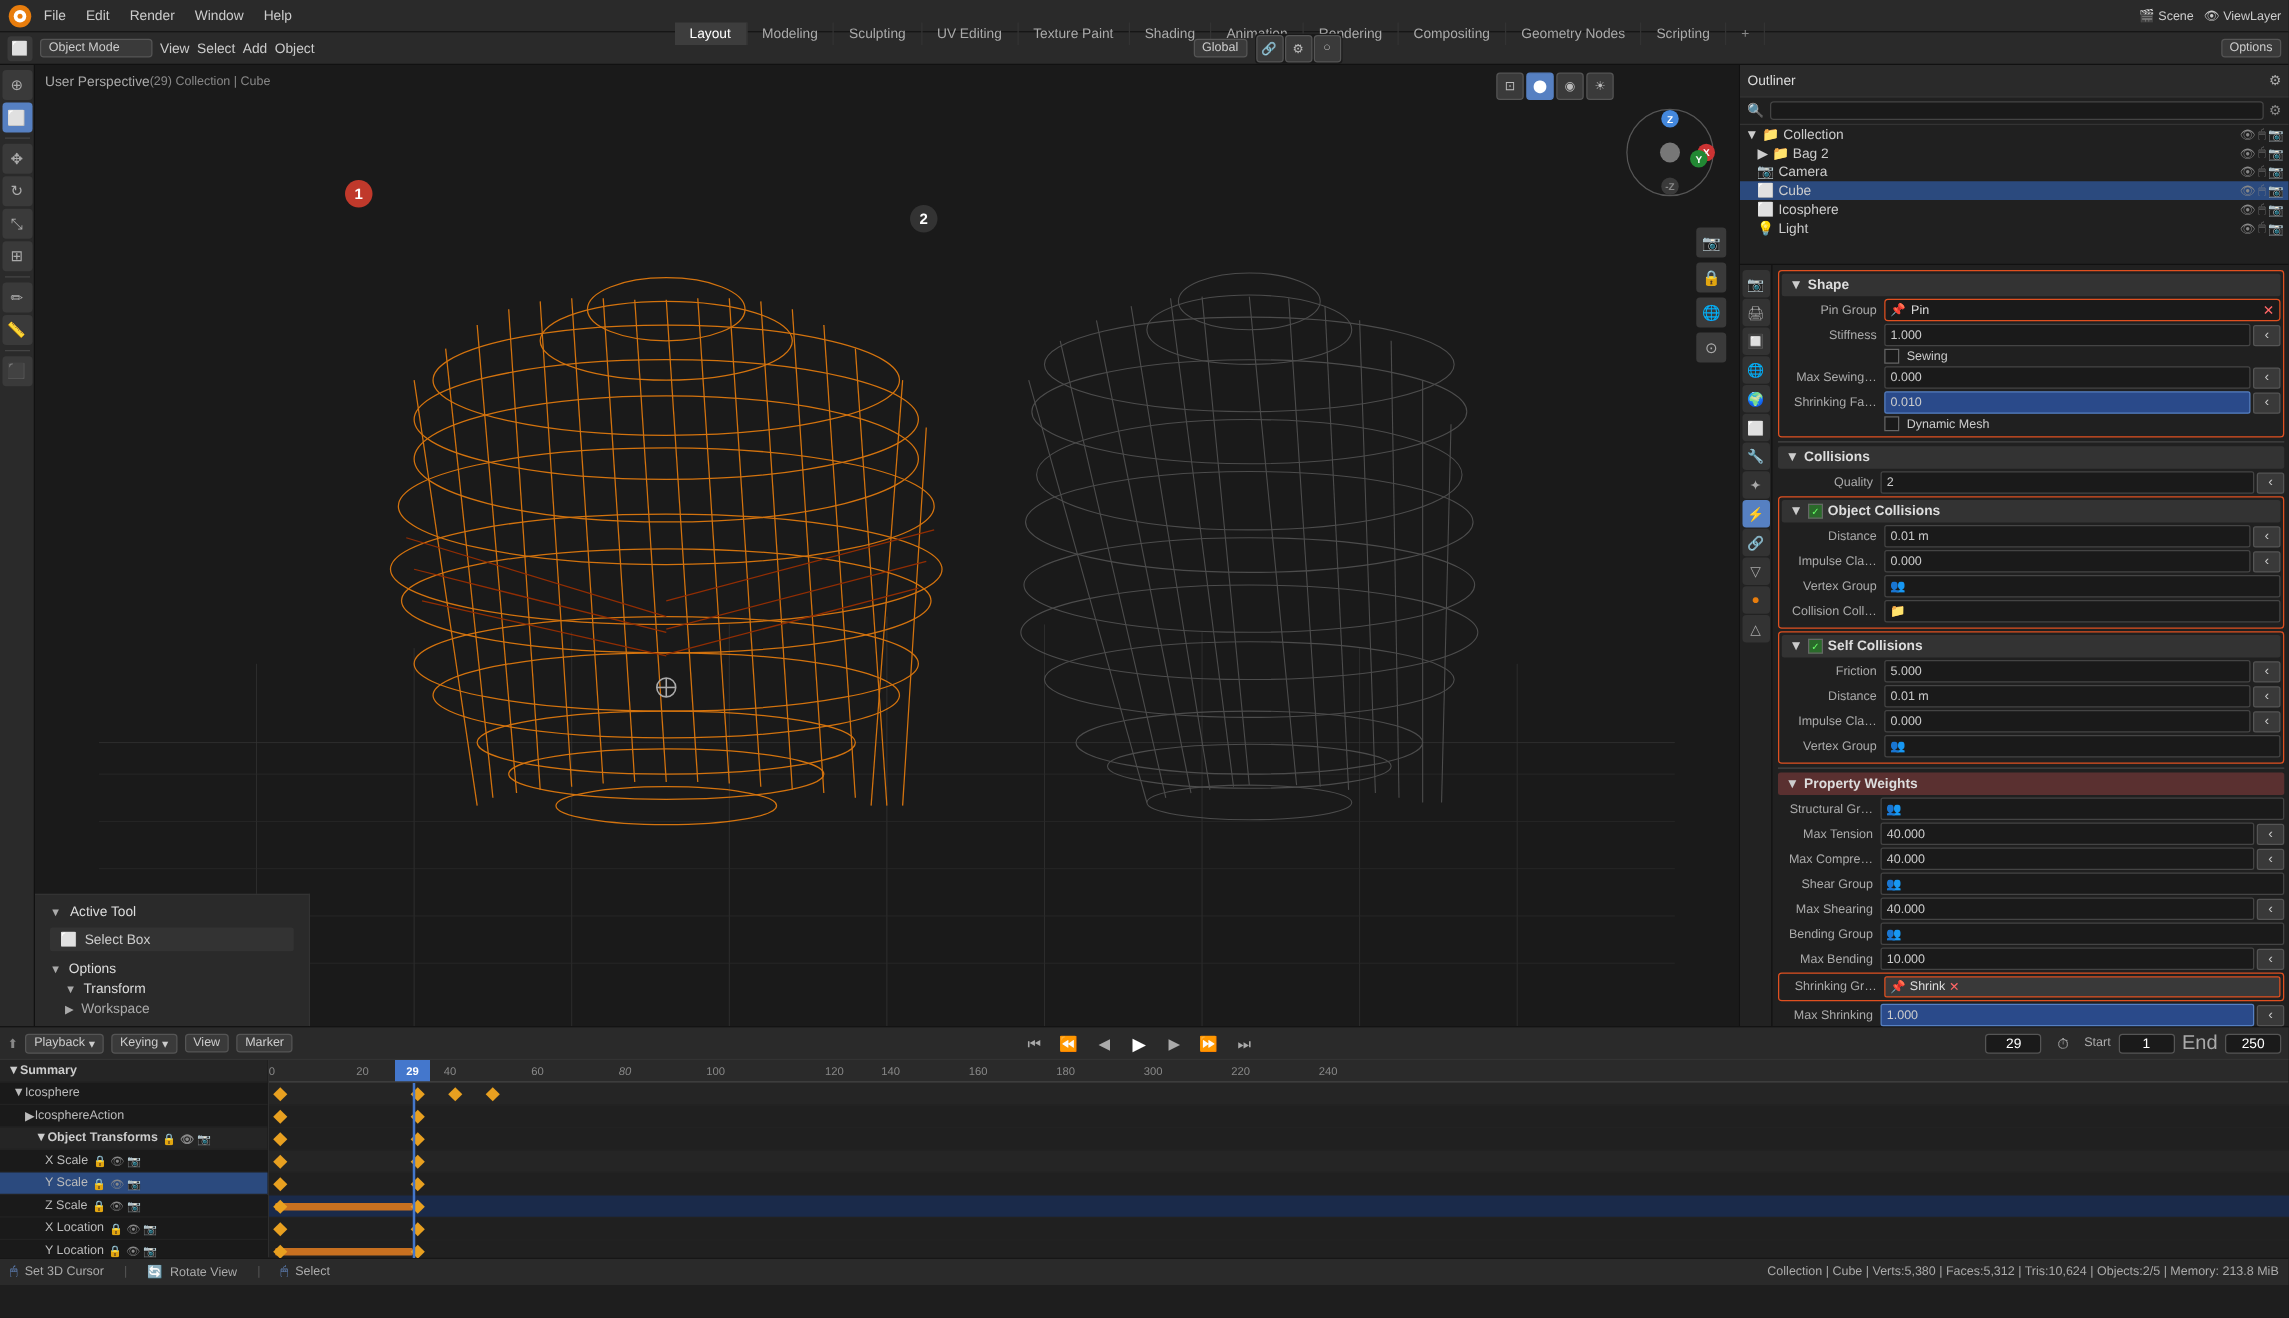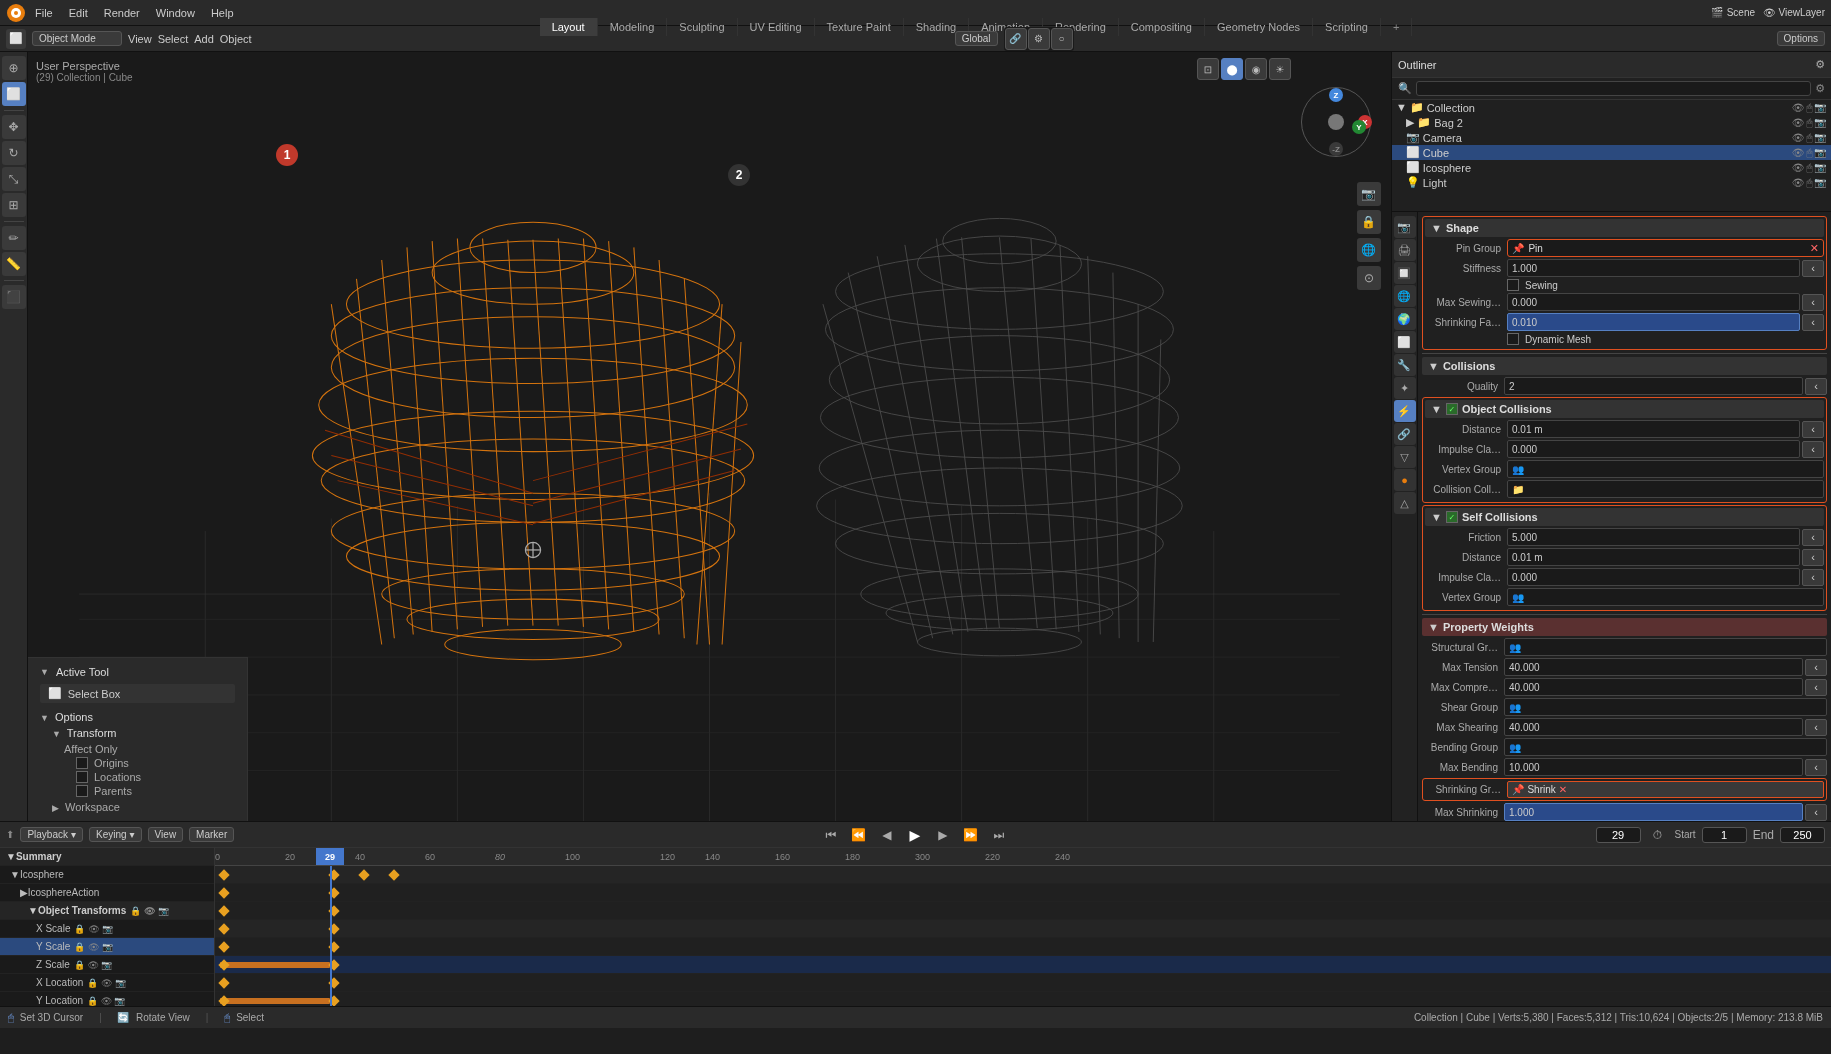"User Perspective" div { flex-direction: column -> row }
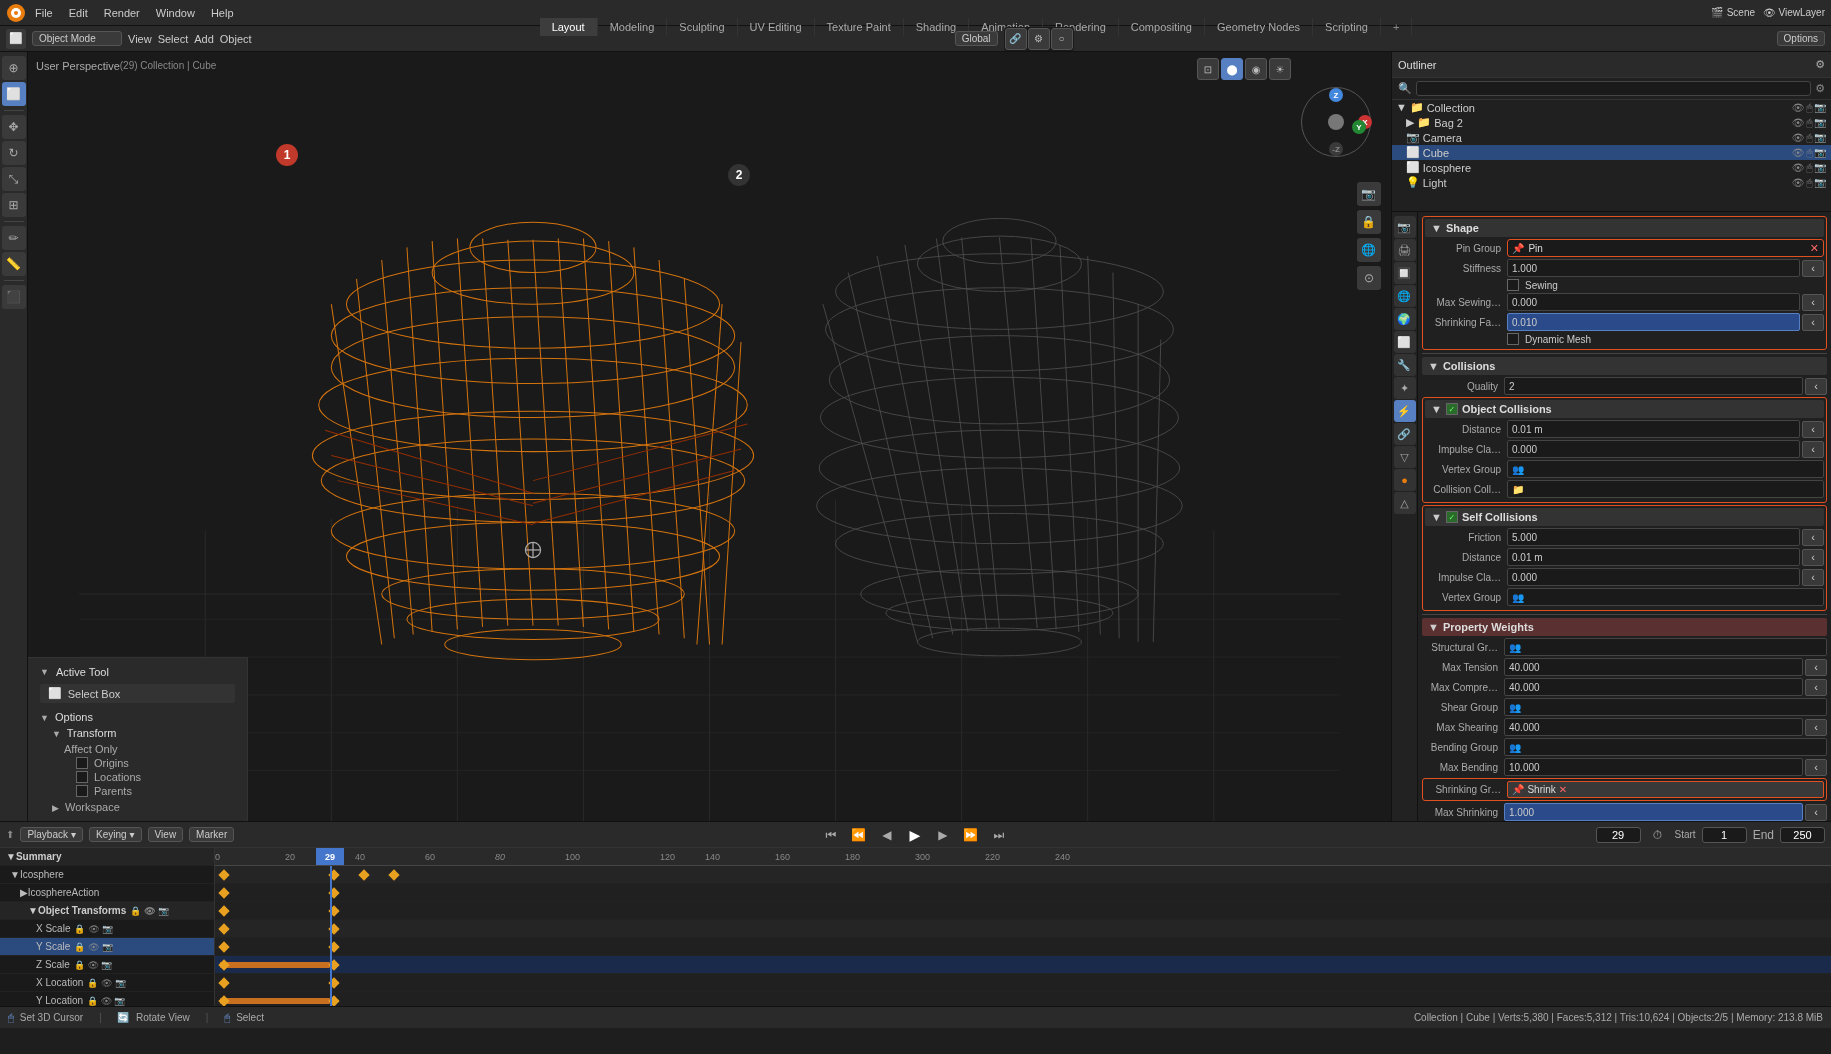"Affect Only" div { html: <div> <div> <span>Affect Only</span> </div> <div> <div> <div></div> <span>Origins</span> </div> <div> <div></div> <span>Locations</span> </div> <div> <div></div> <span>Parents</span> </div> </div> </div> -> none }
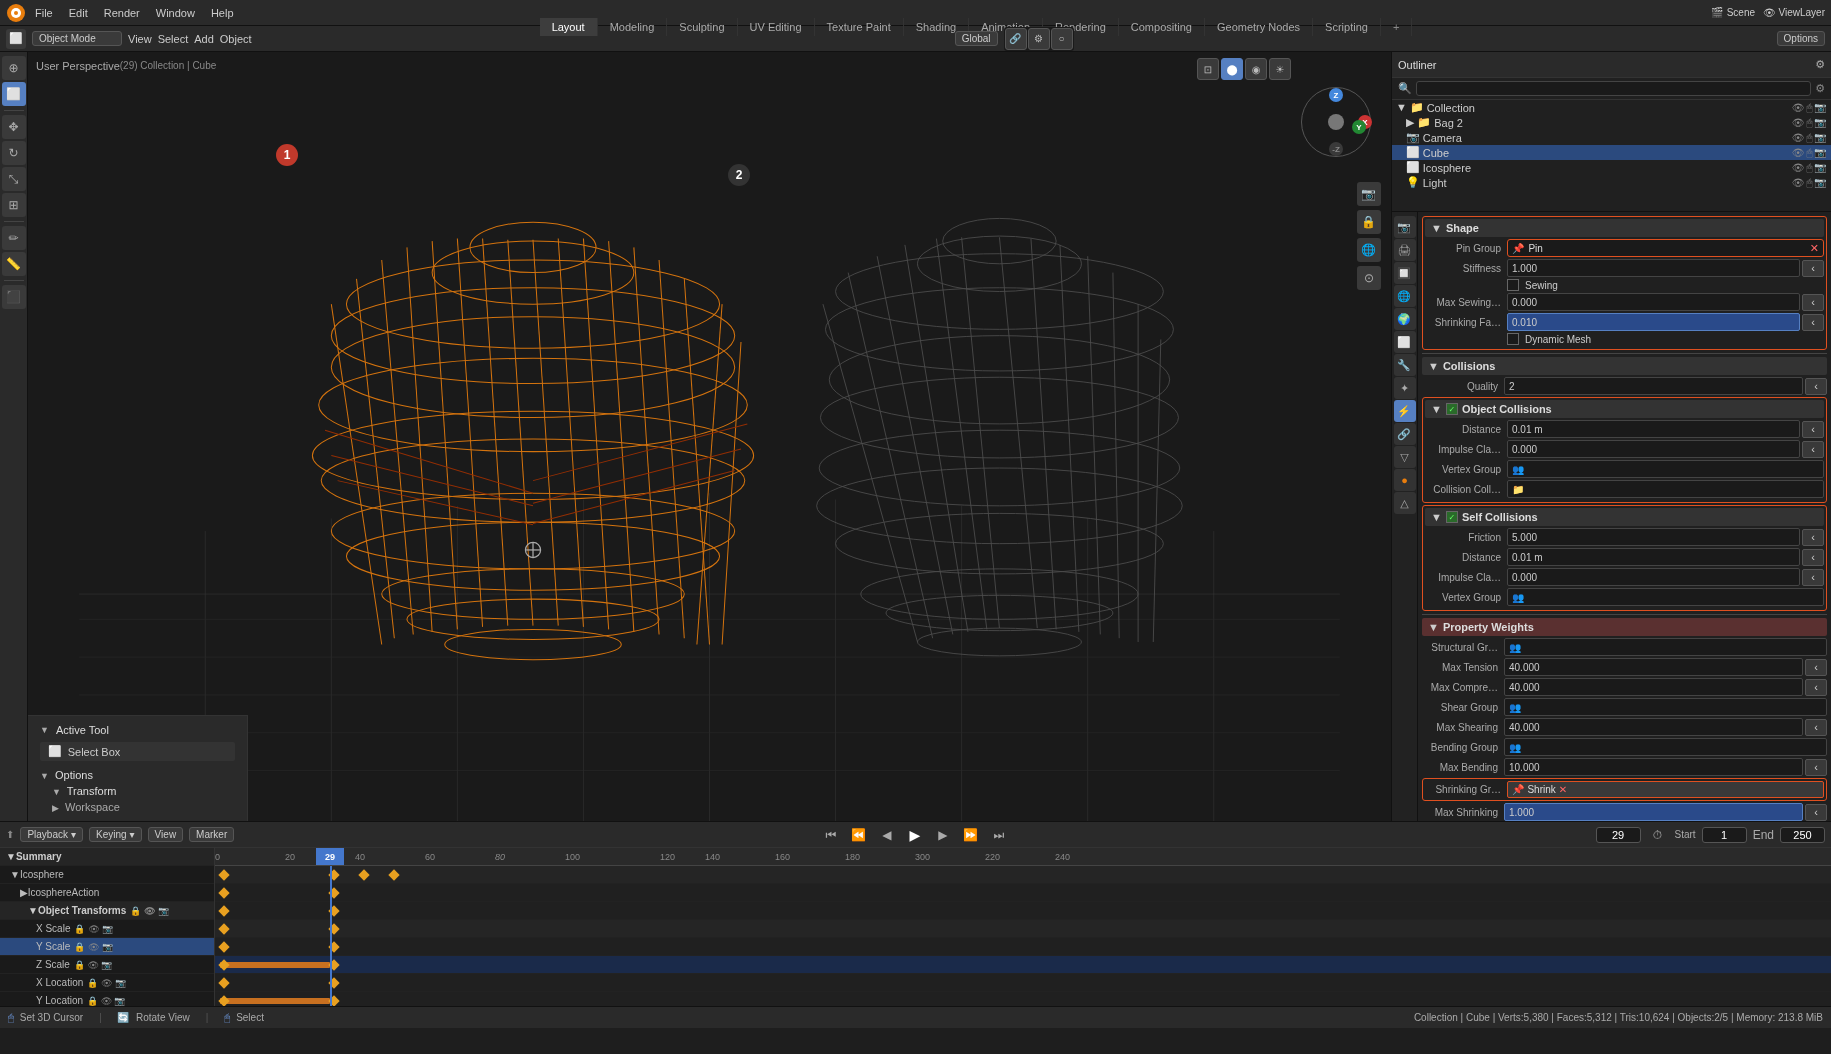"End" span { font-size: 12px -> 16px }
